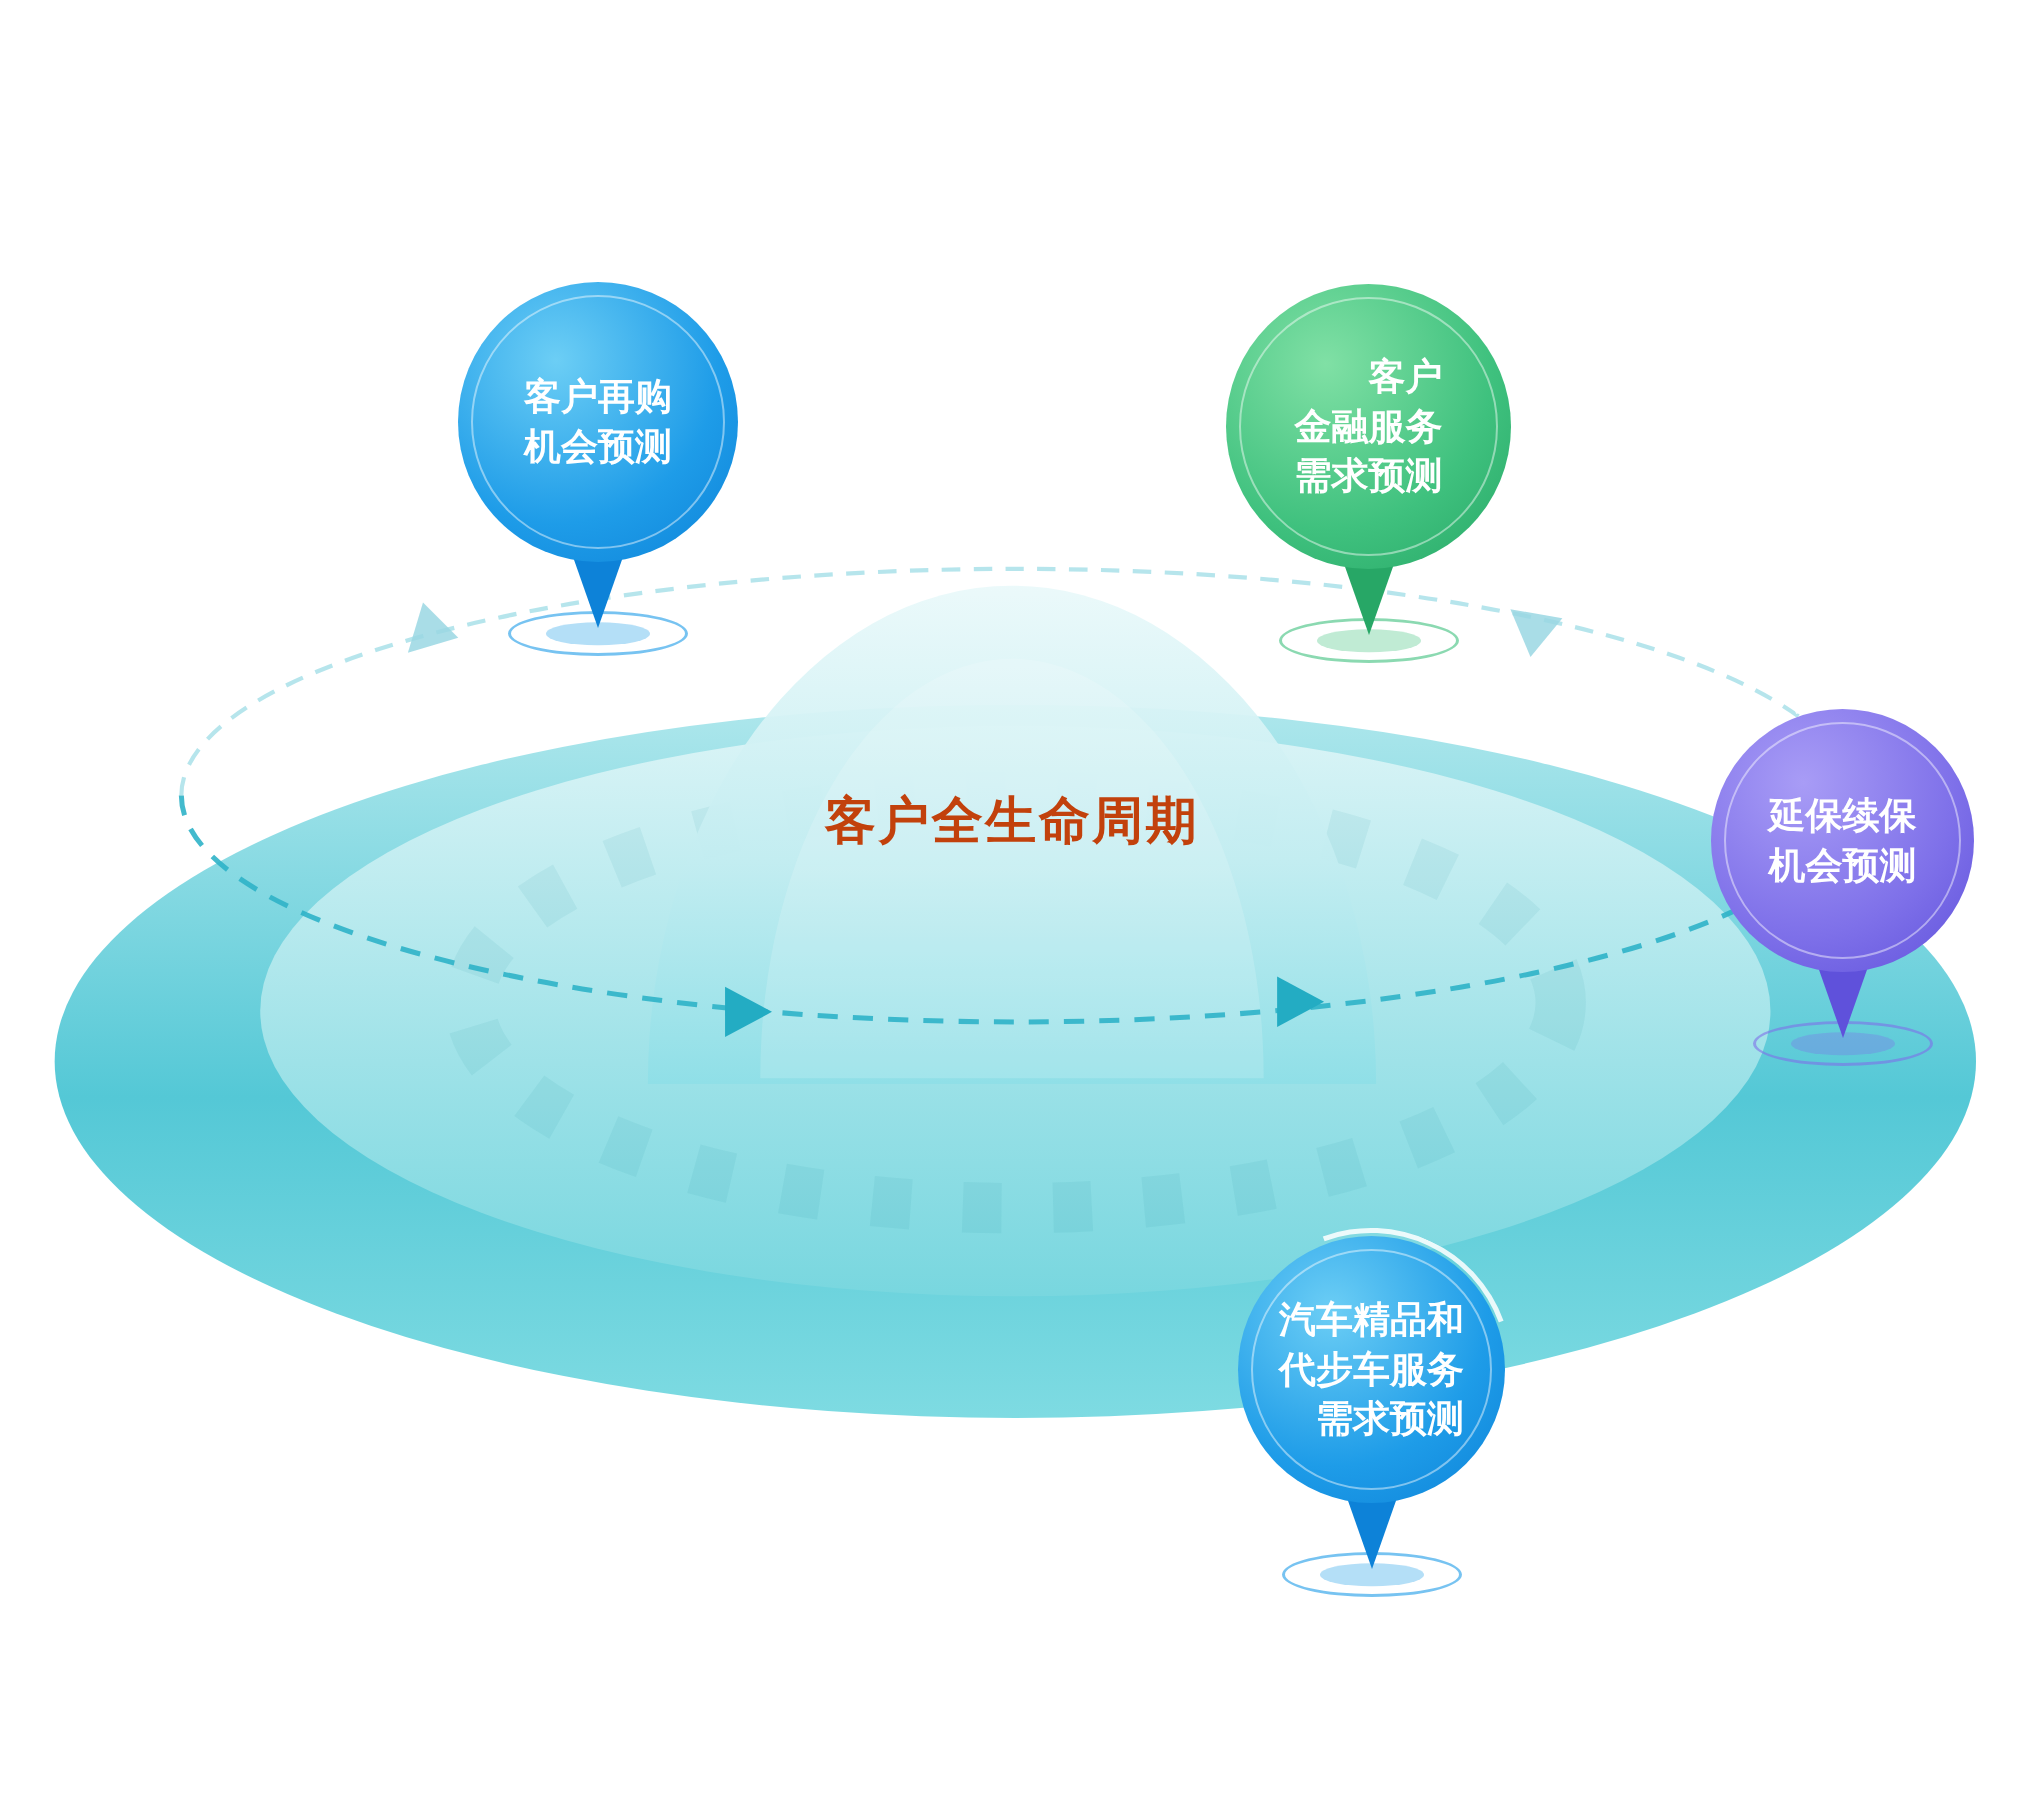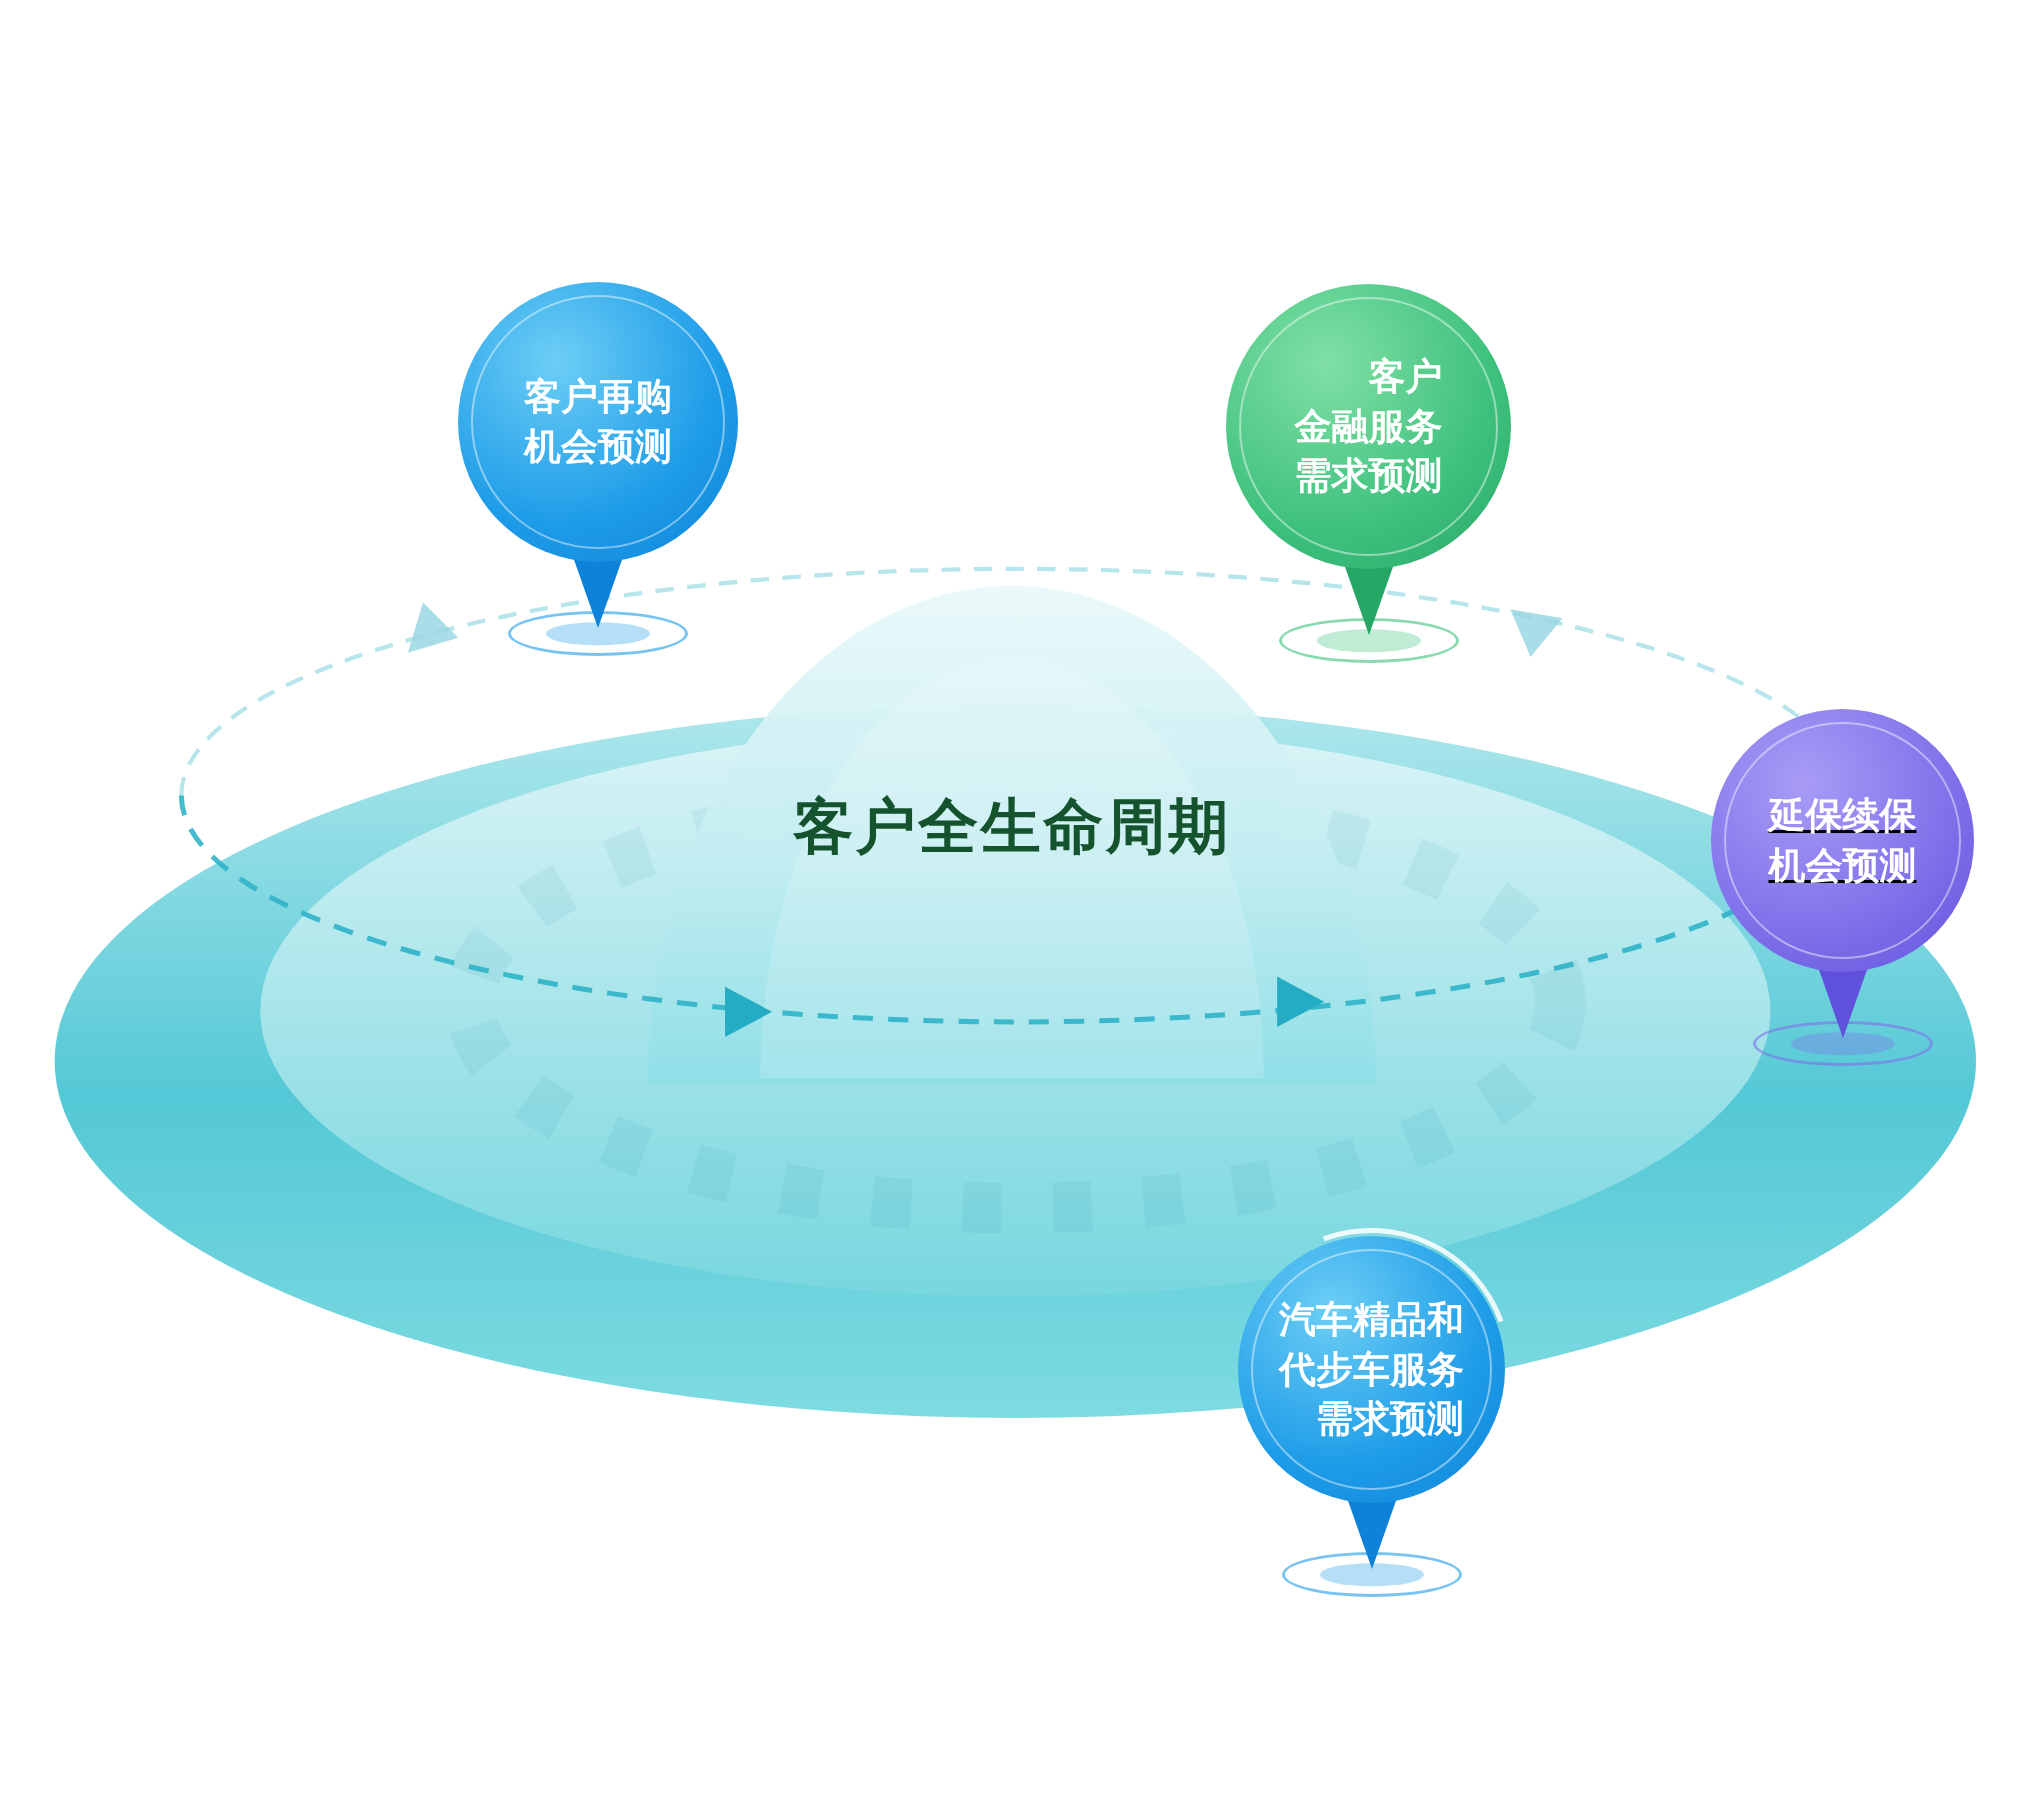"客户全生命周期" .title { color: #14532d -> #c2410c; font-size: 60px -> 51px }
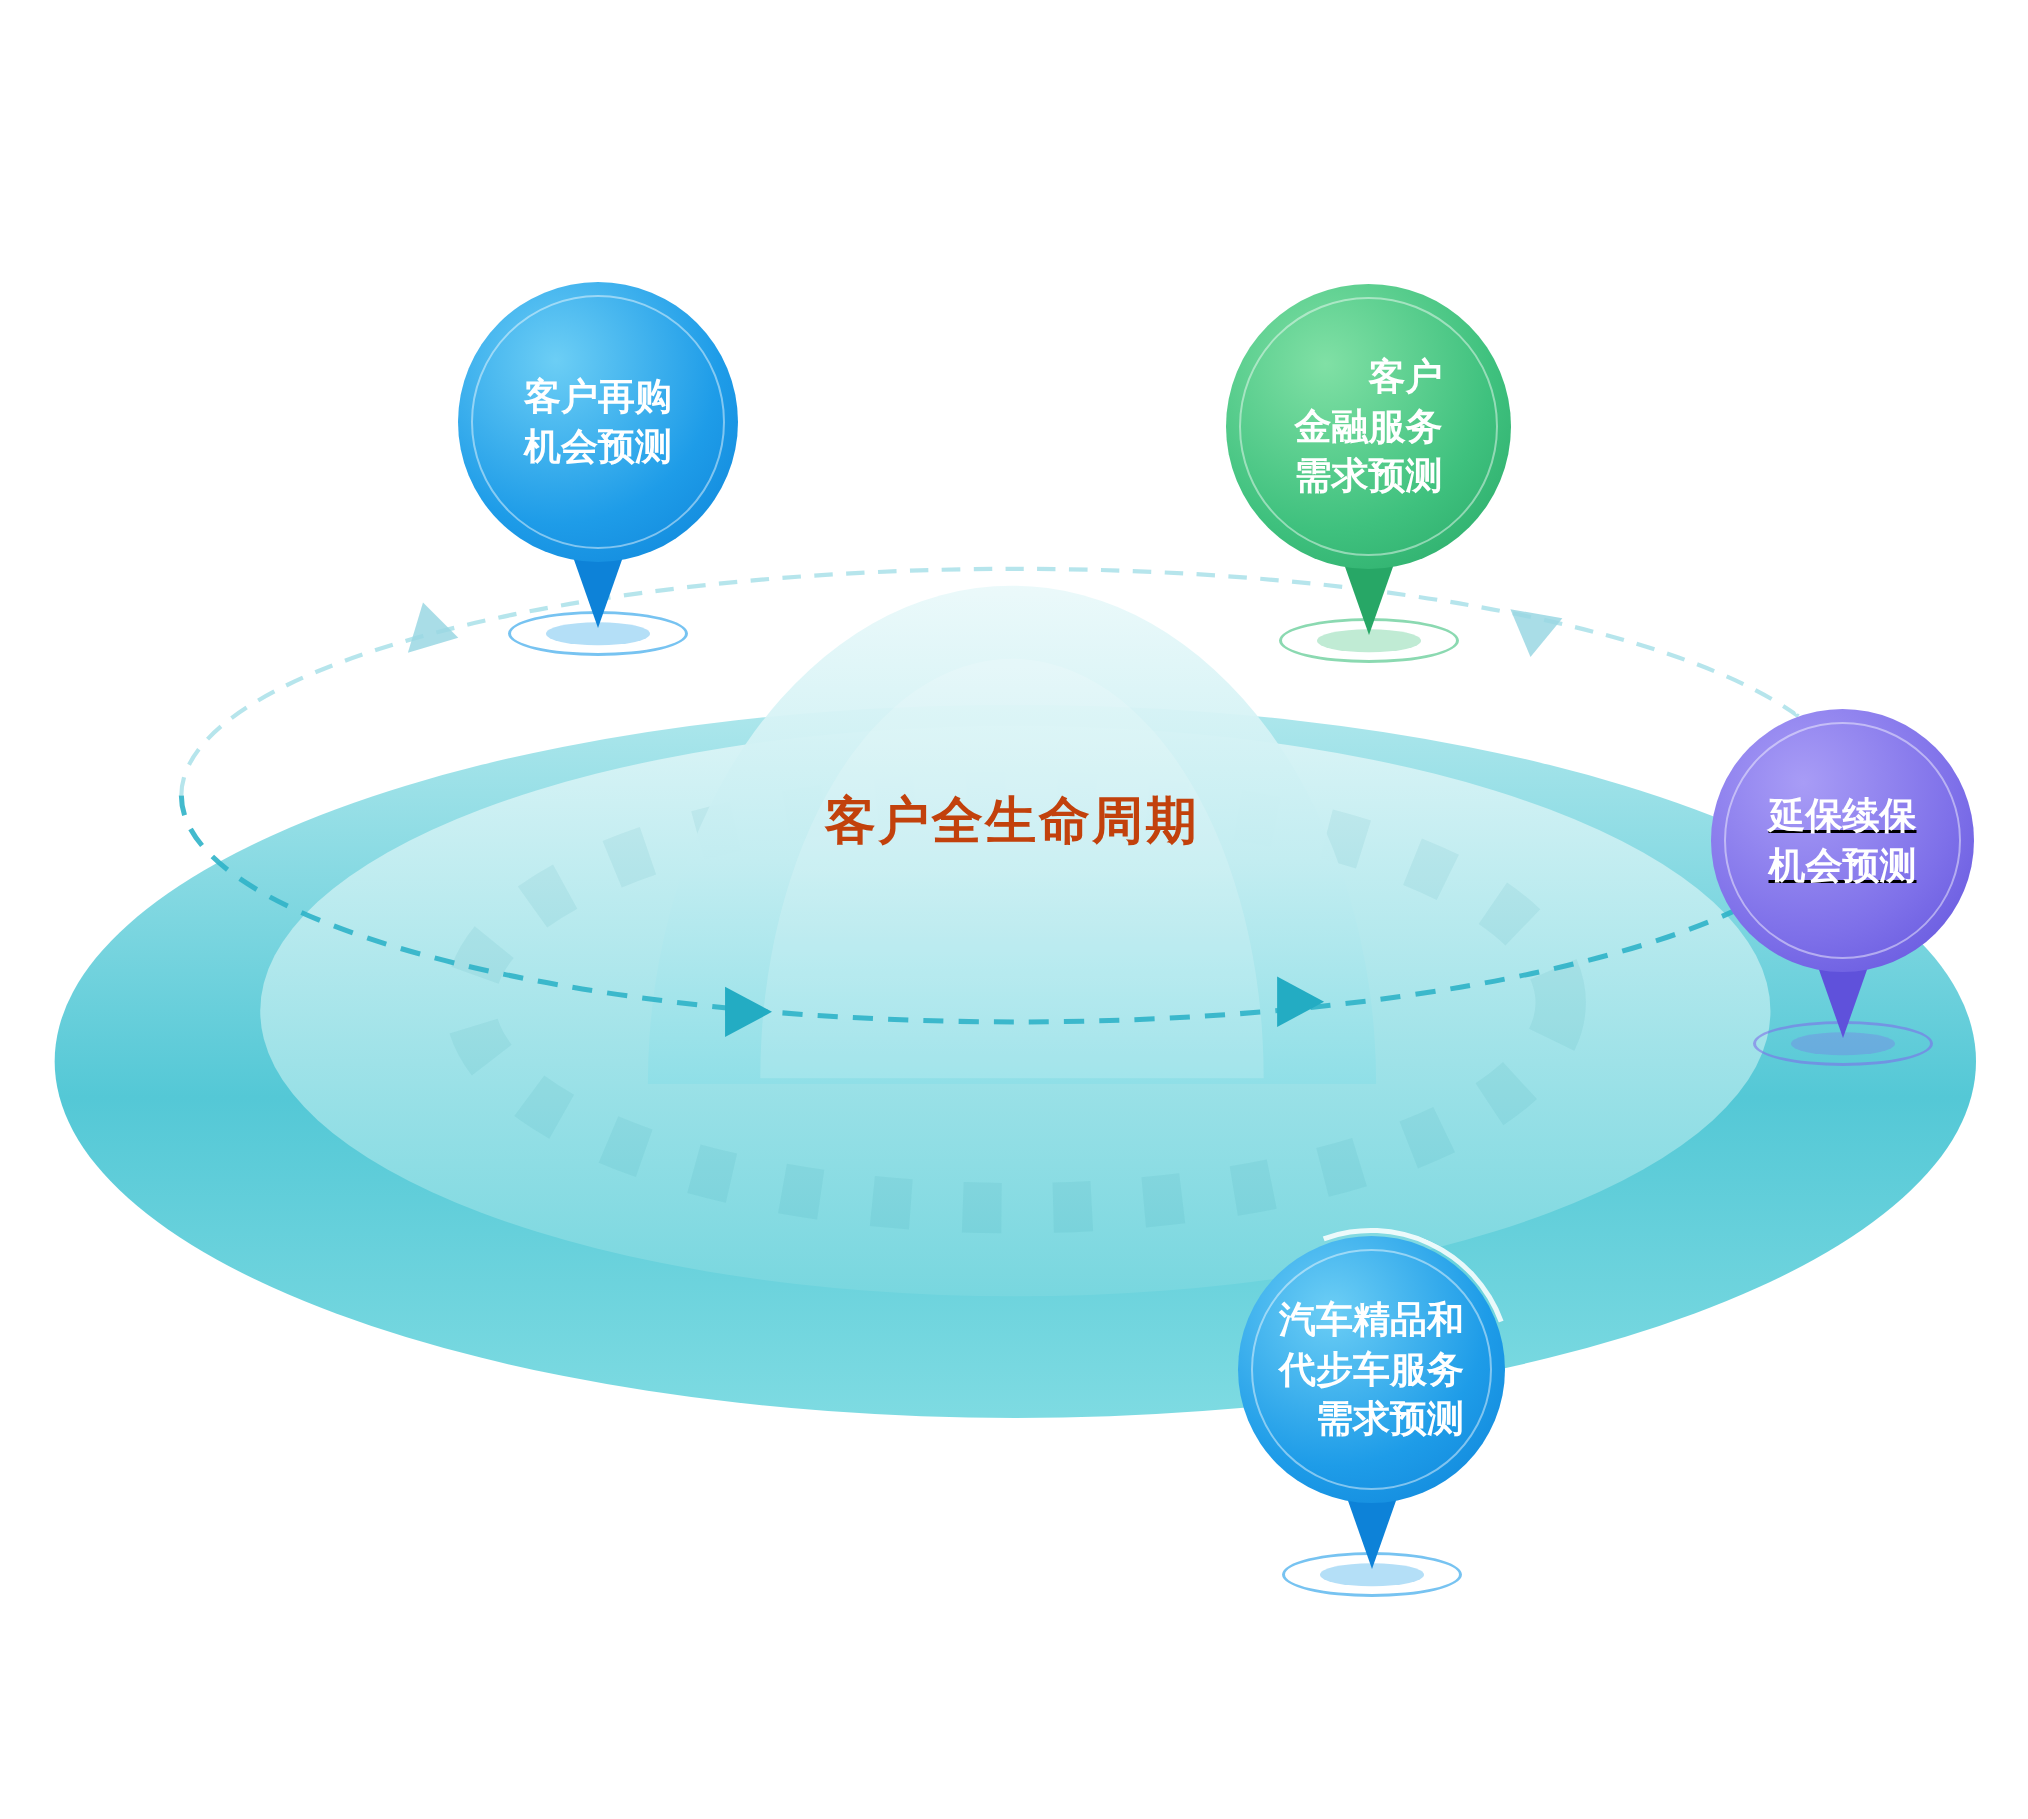"延保续保" div.balloon { text-decoration: underline -> none }
